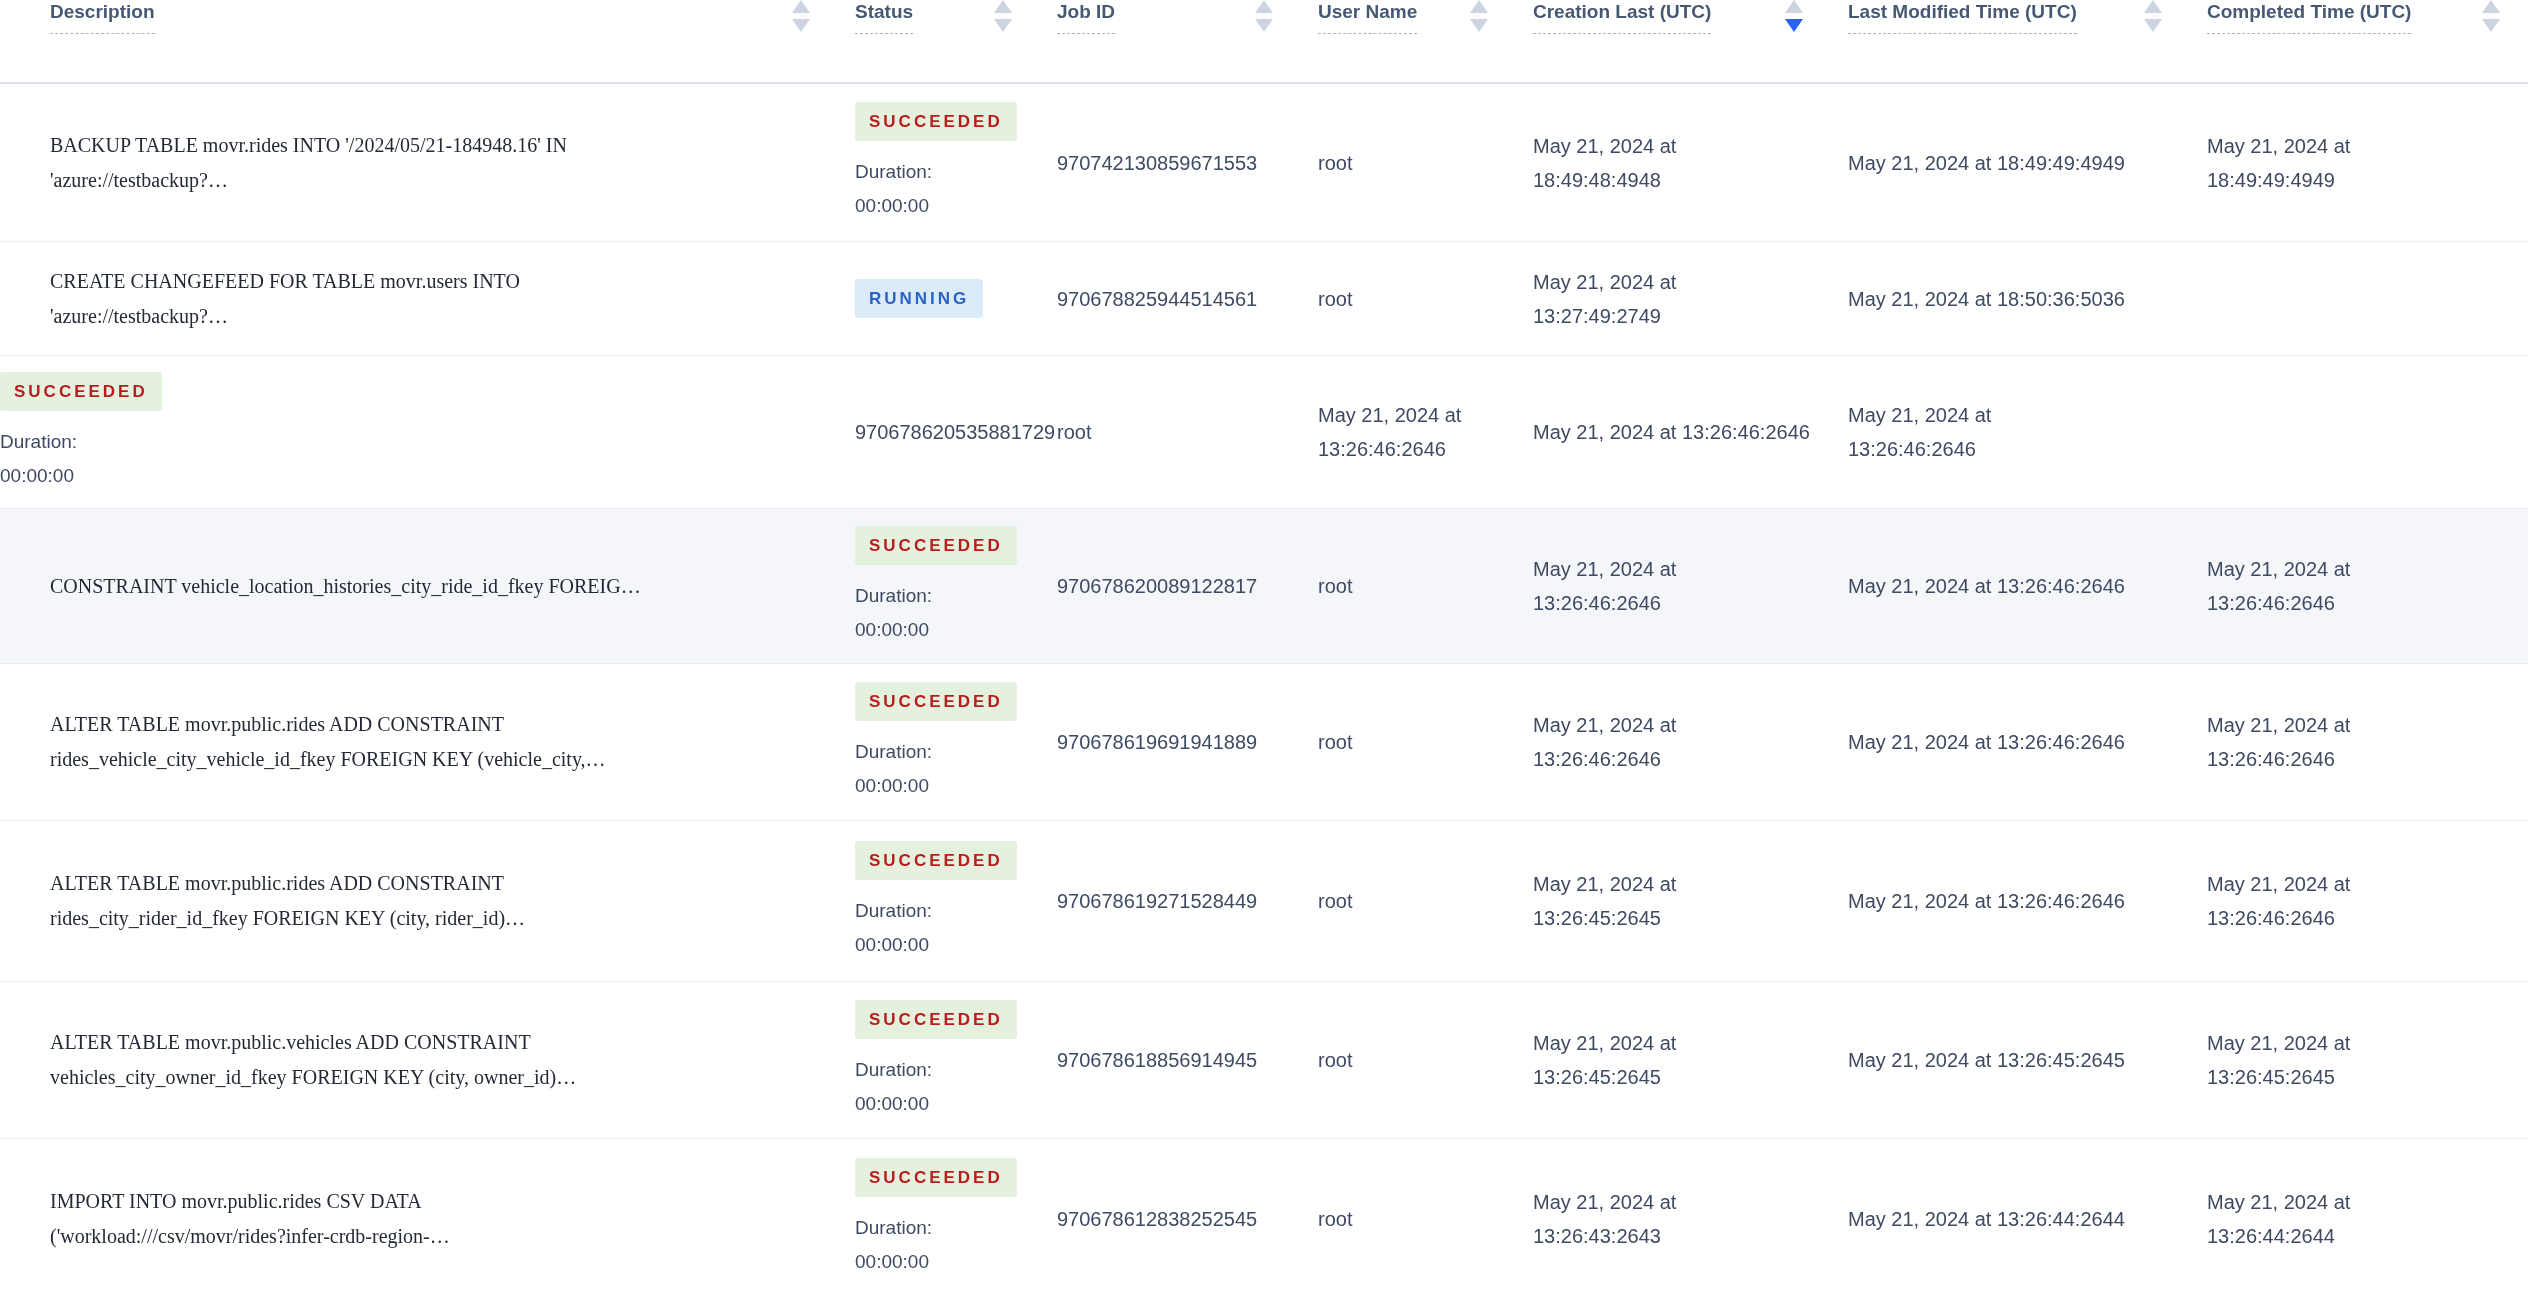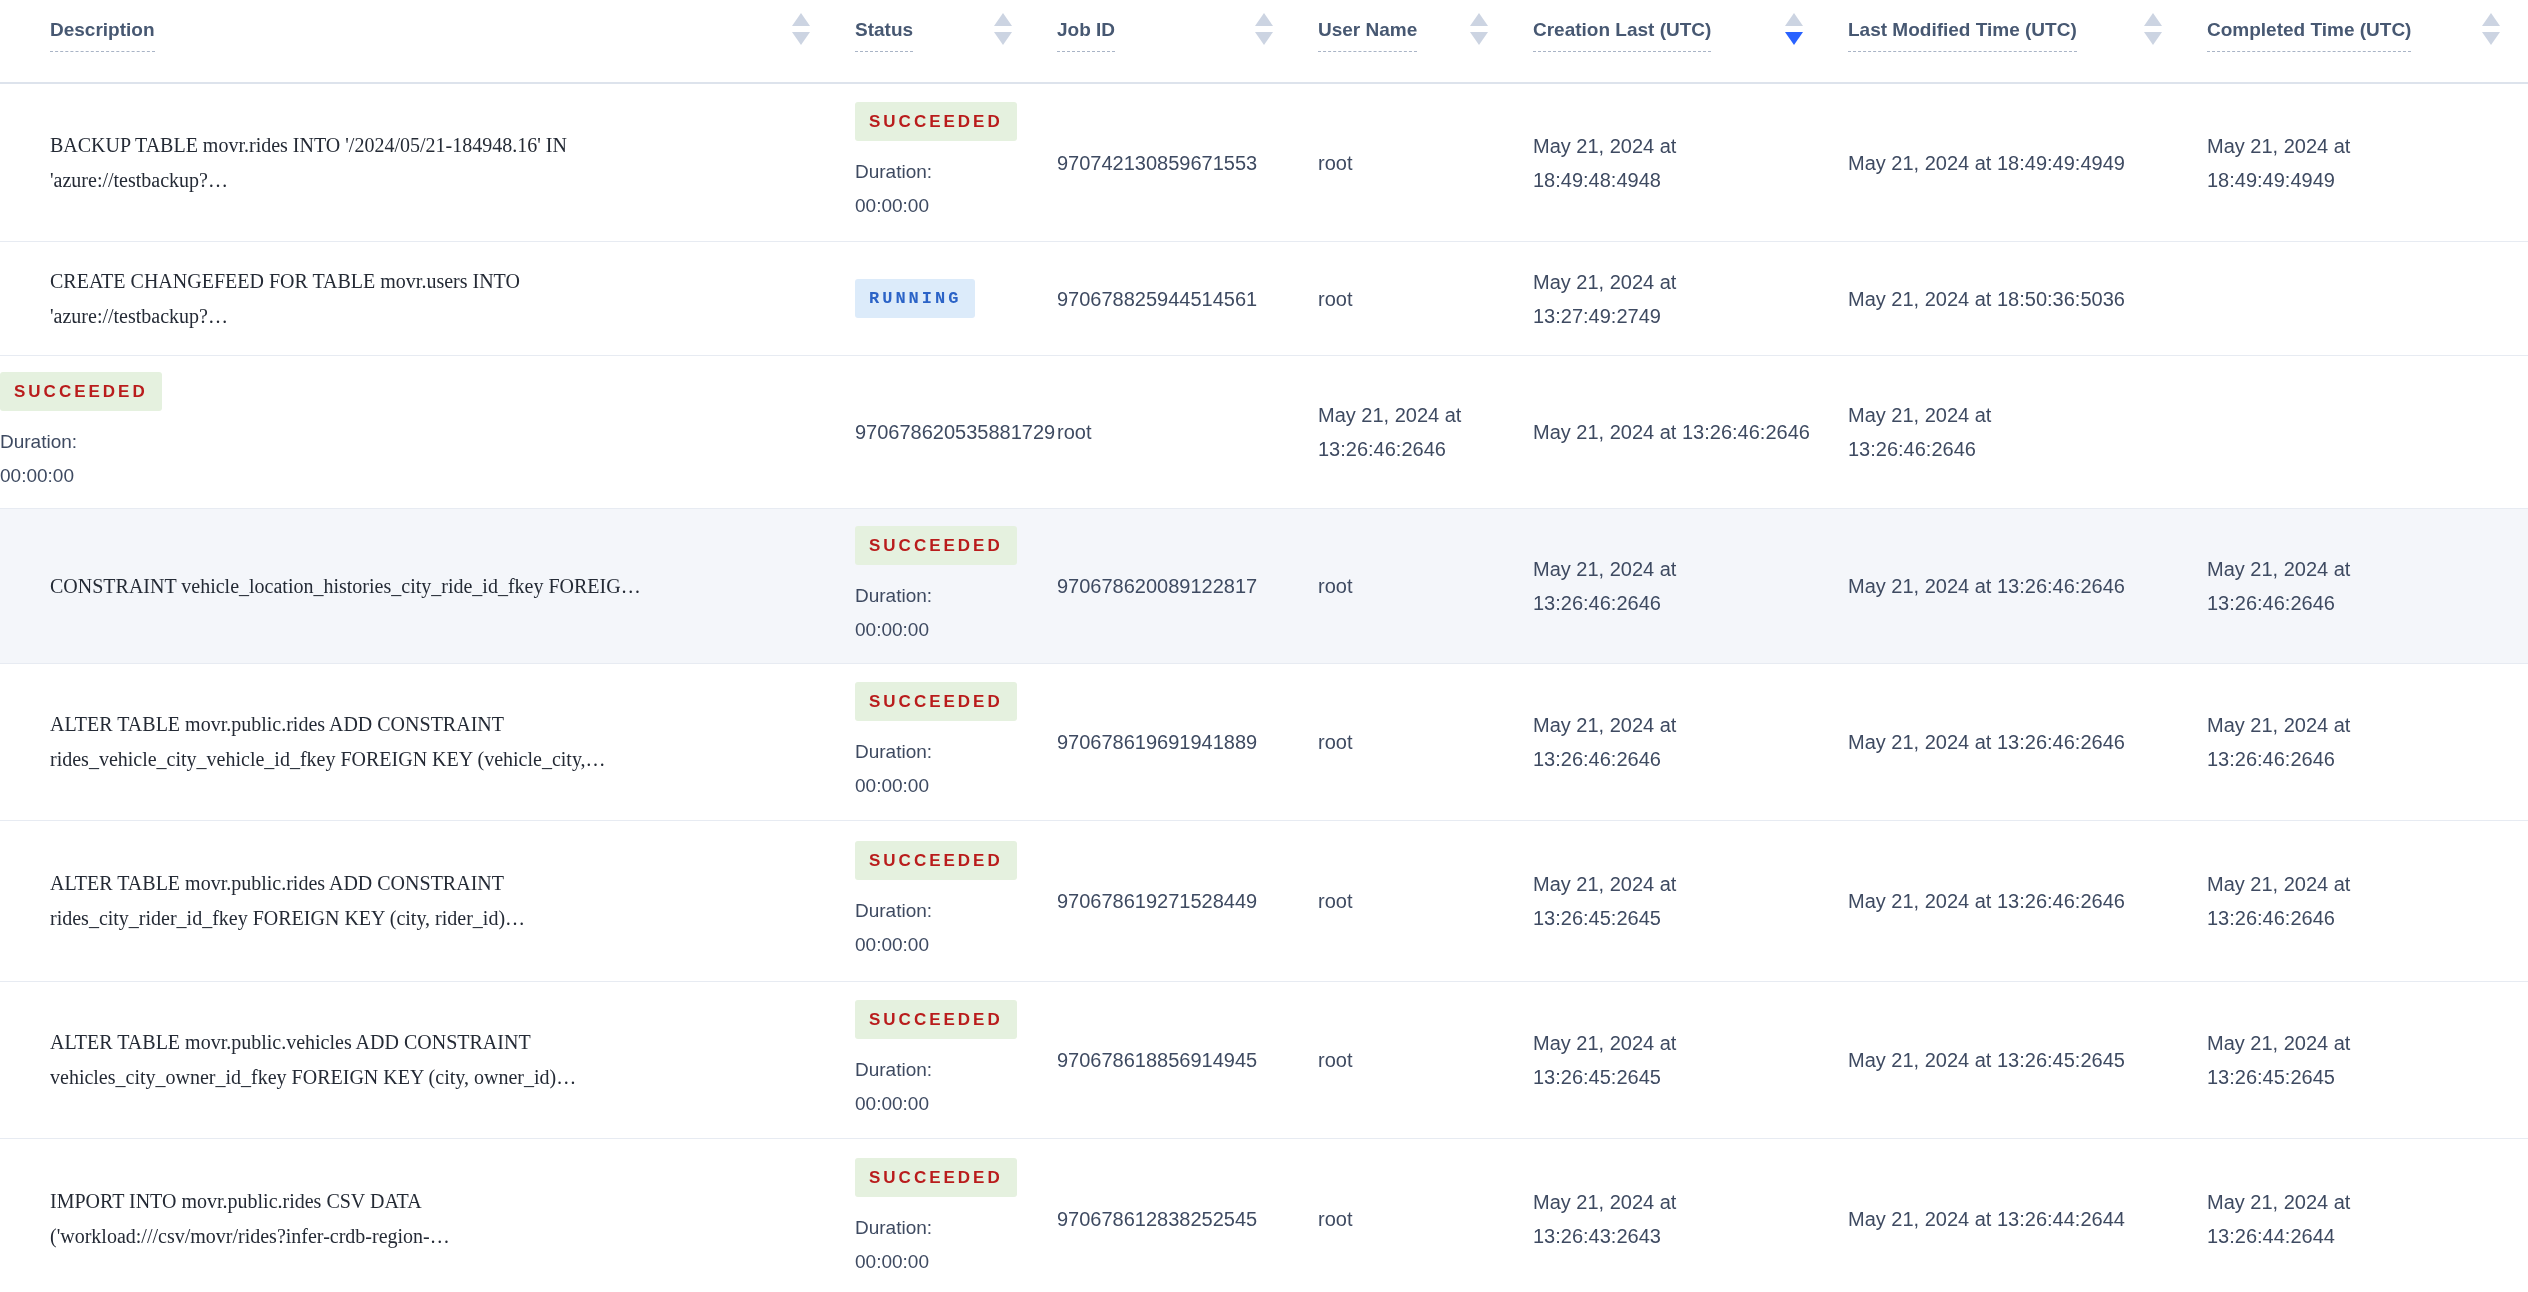"Description" .th { align-items: center -> flex-start }
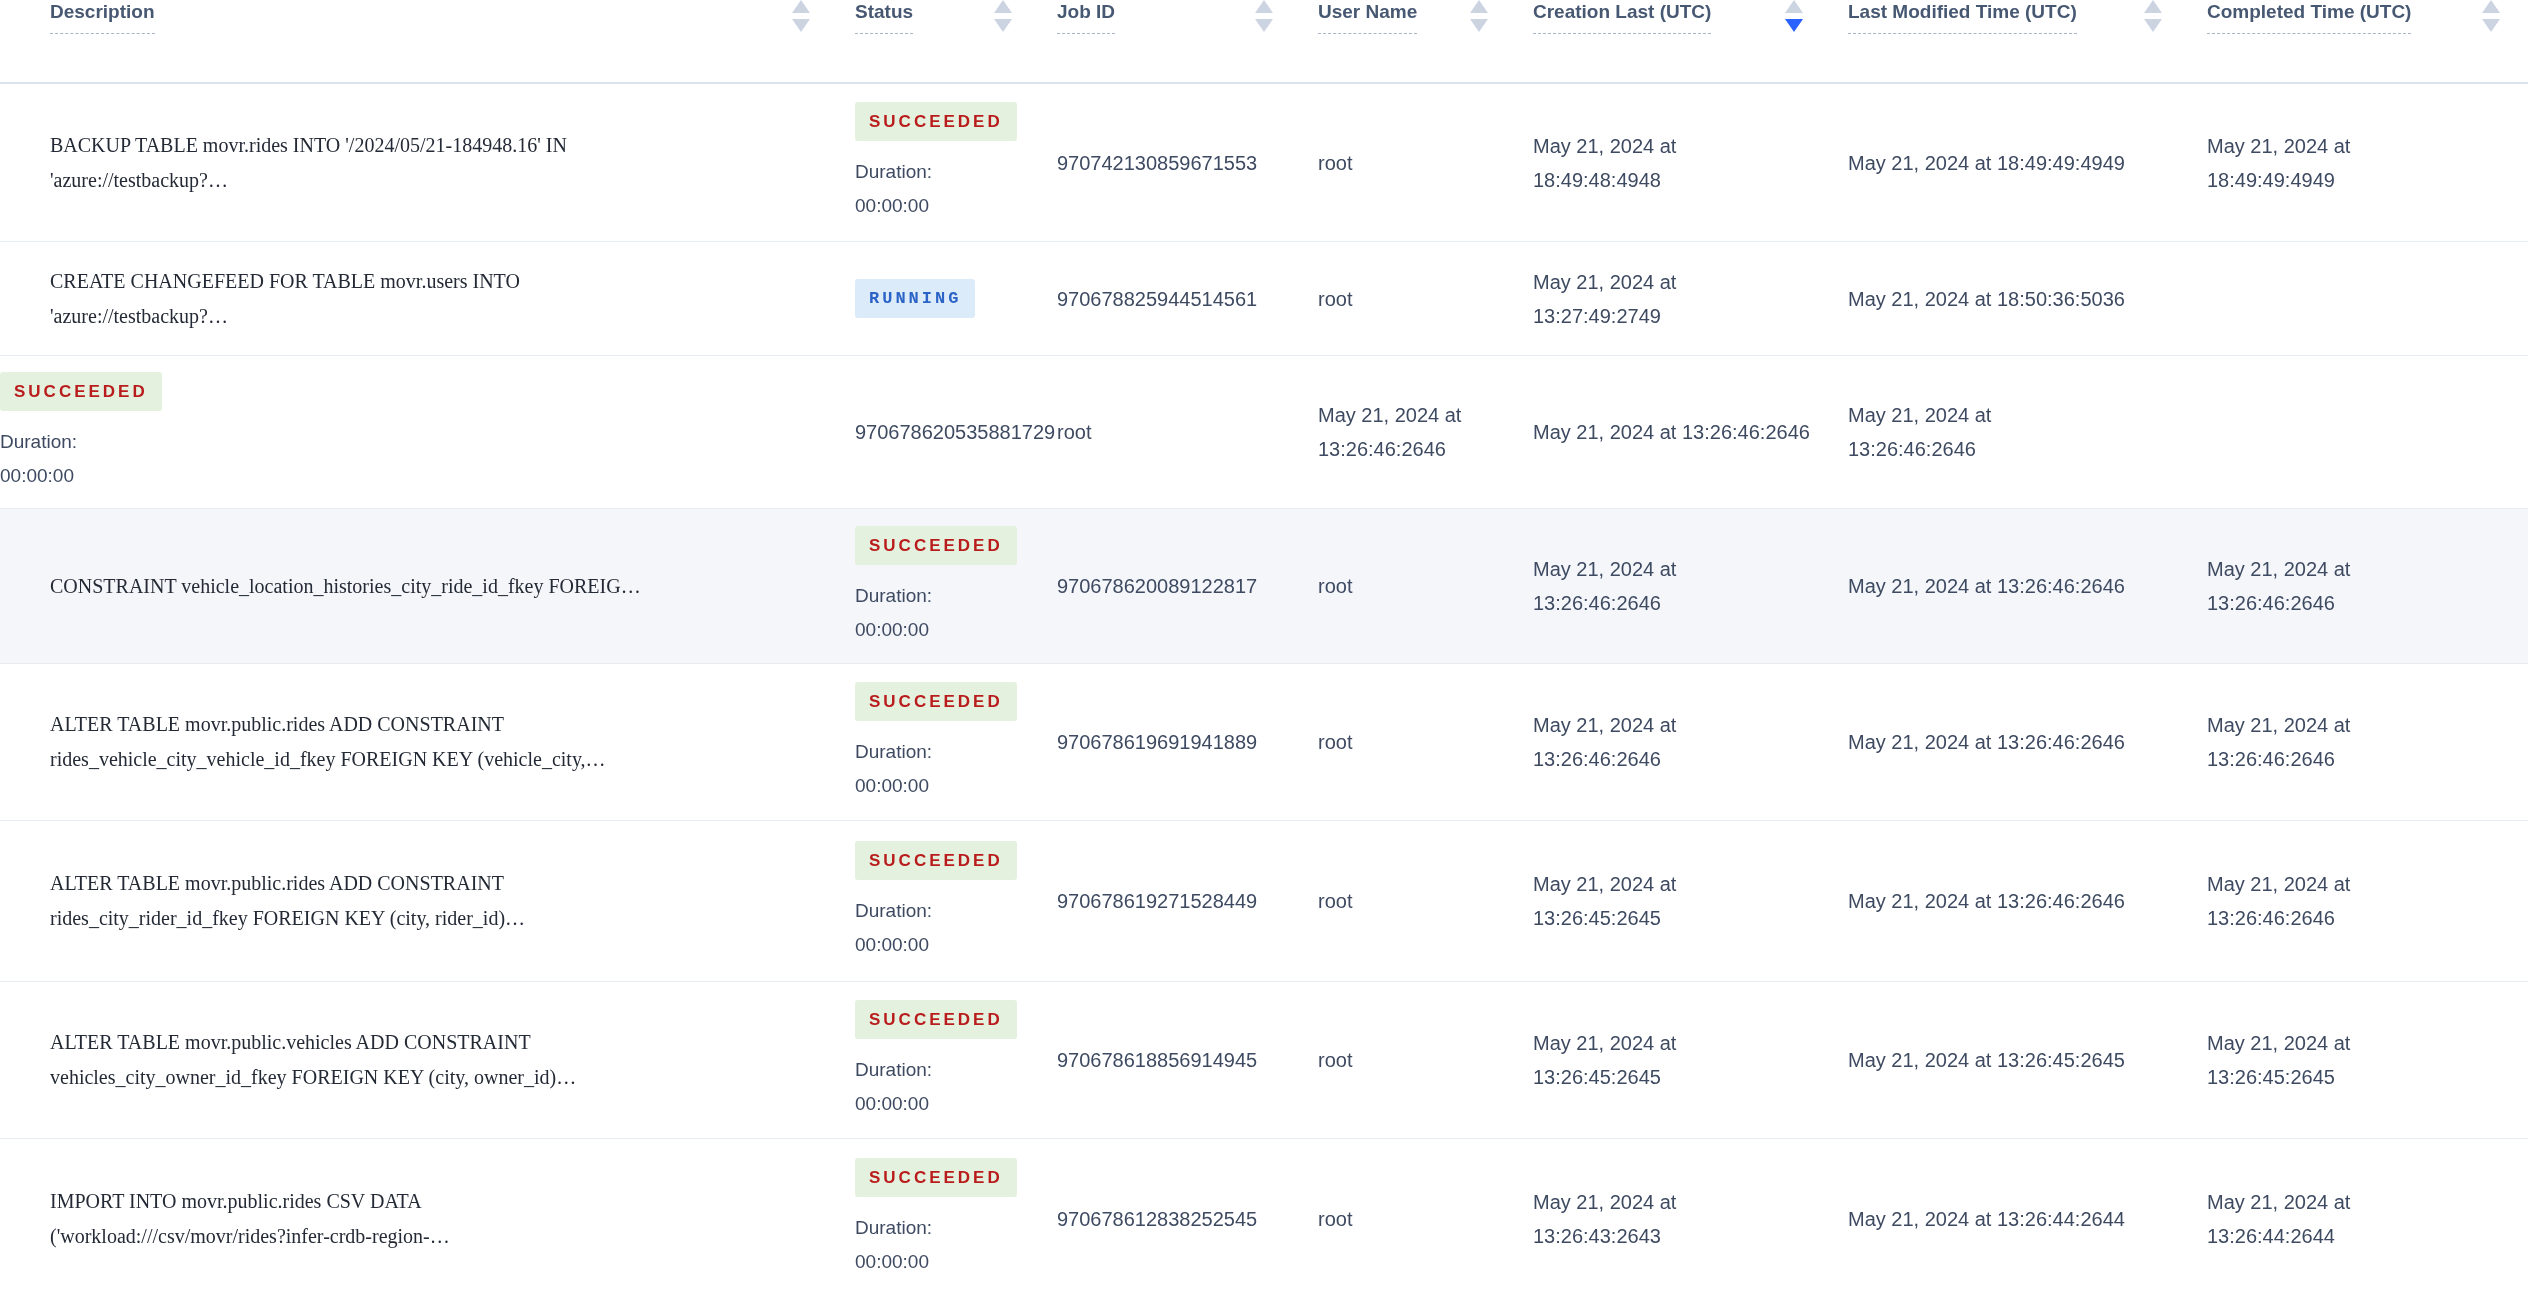"RUNNING" .status-stack.badge-only .badge { font-family: Liberation Mono, monospace -> none }
